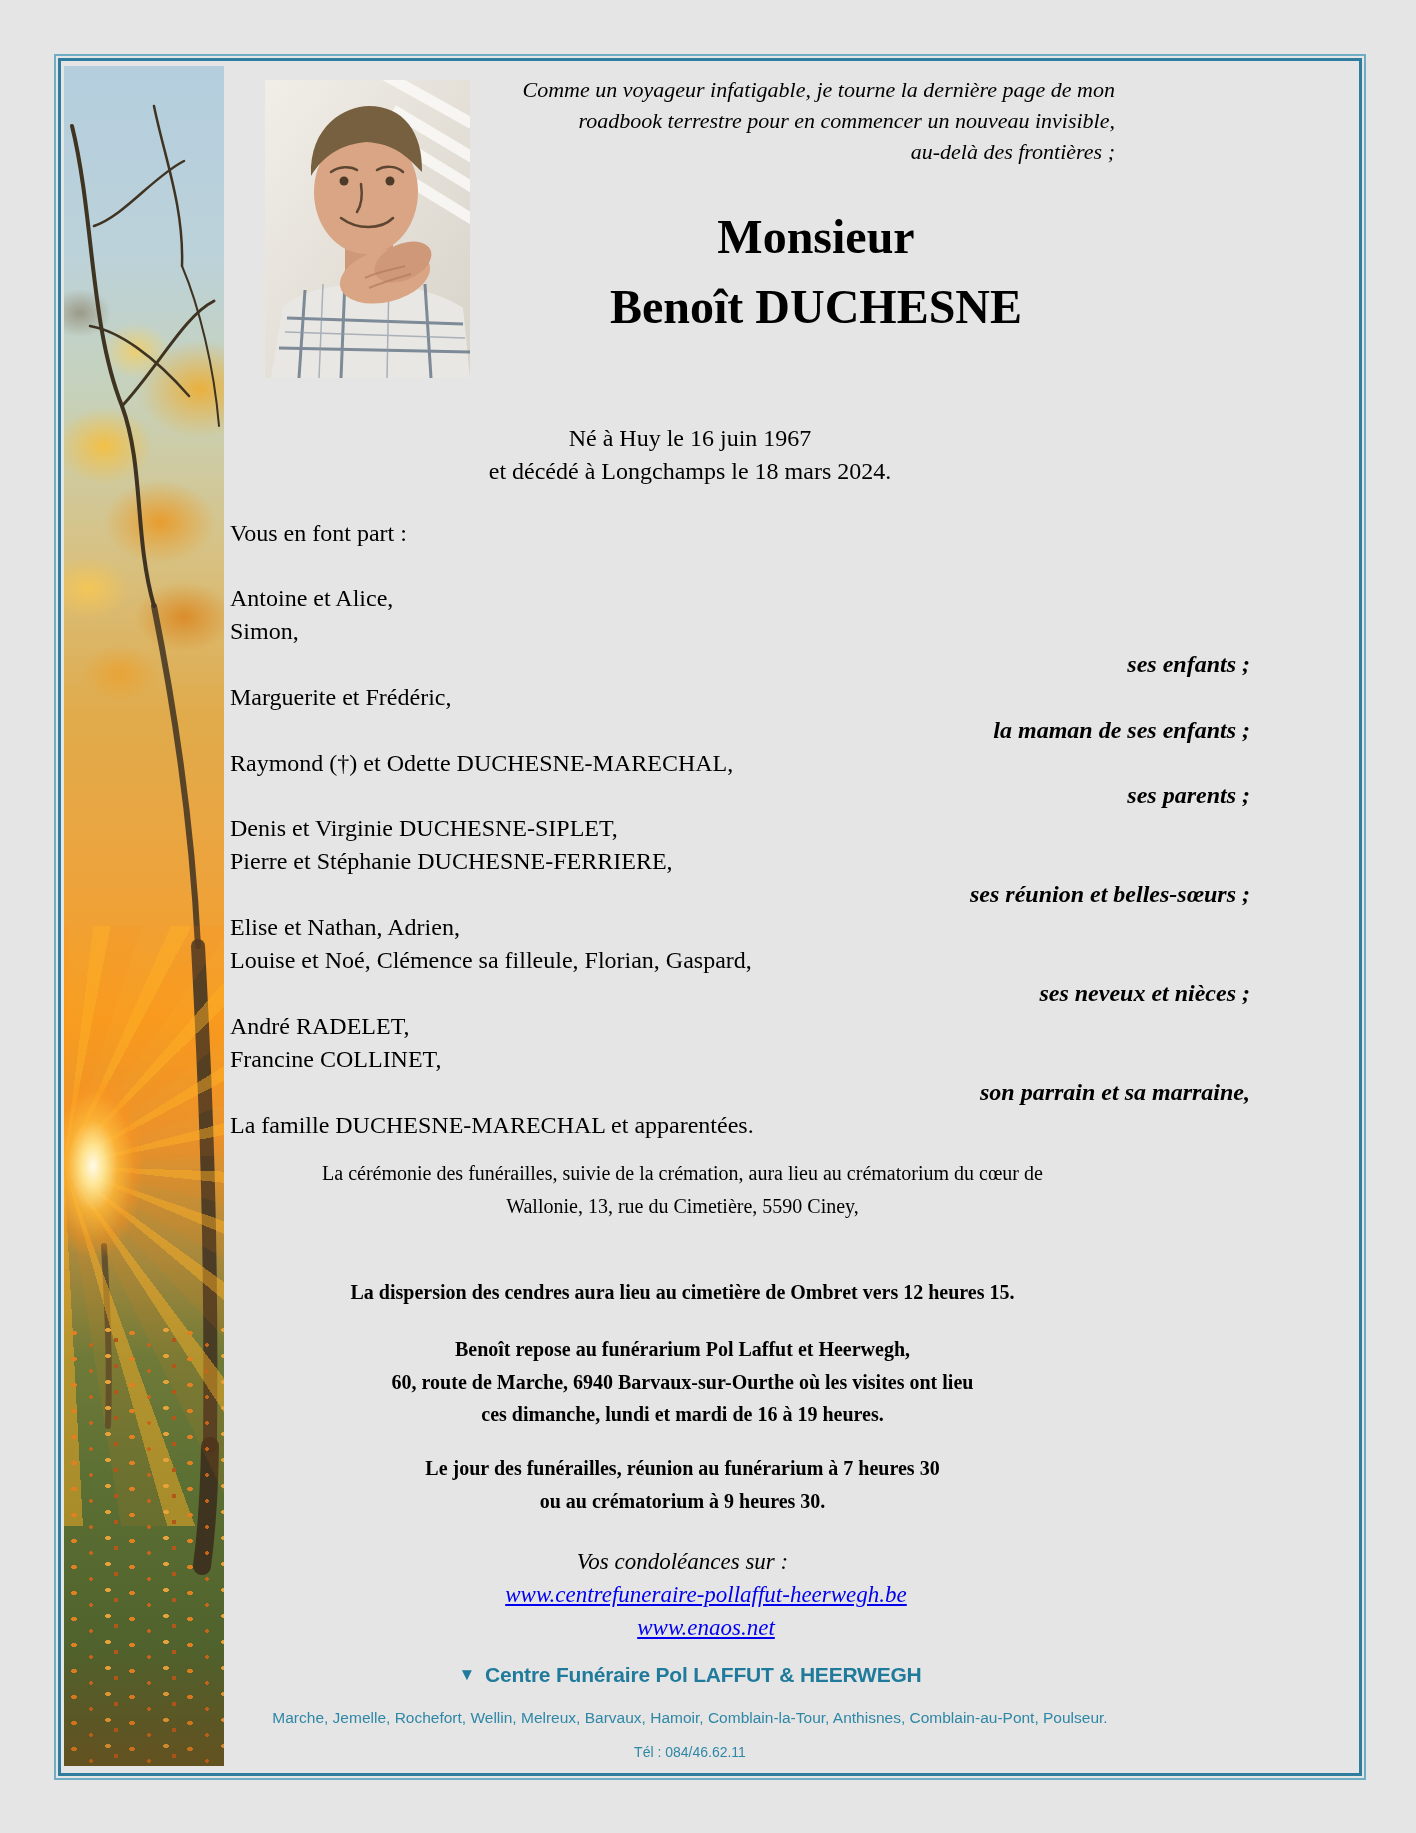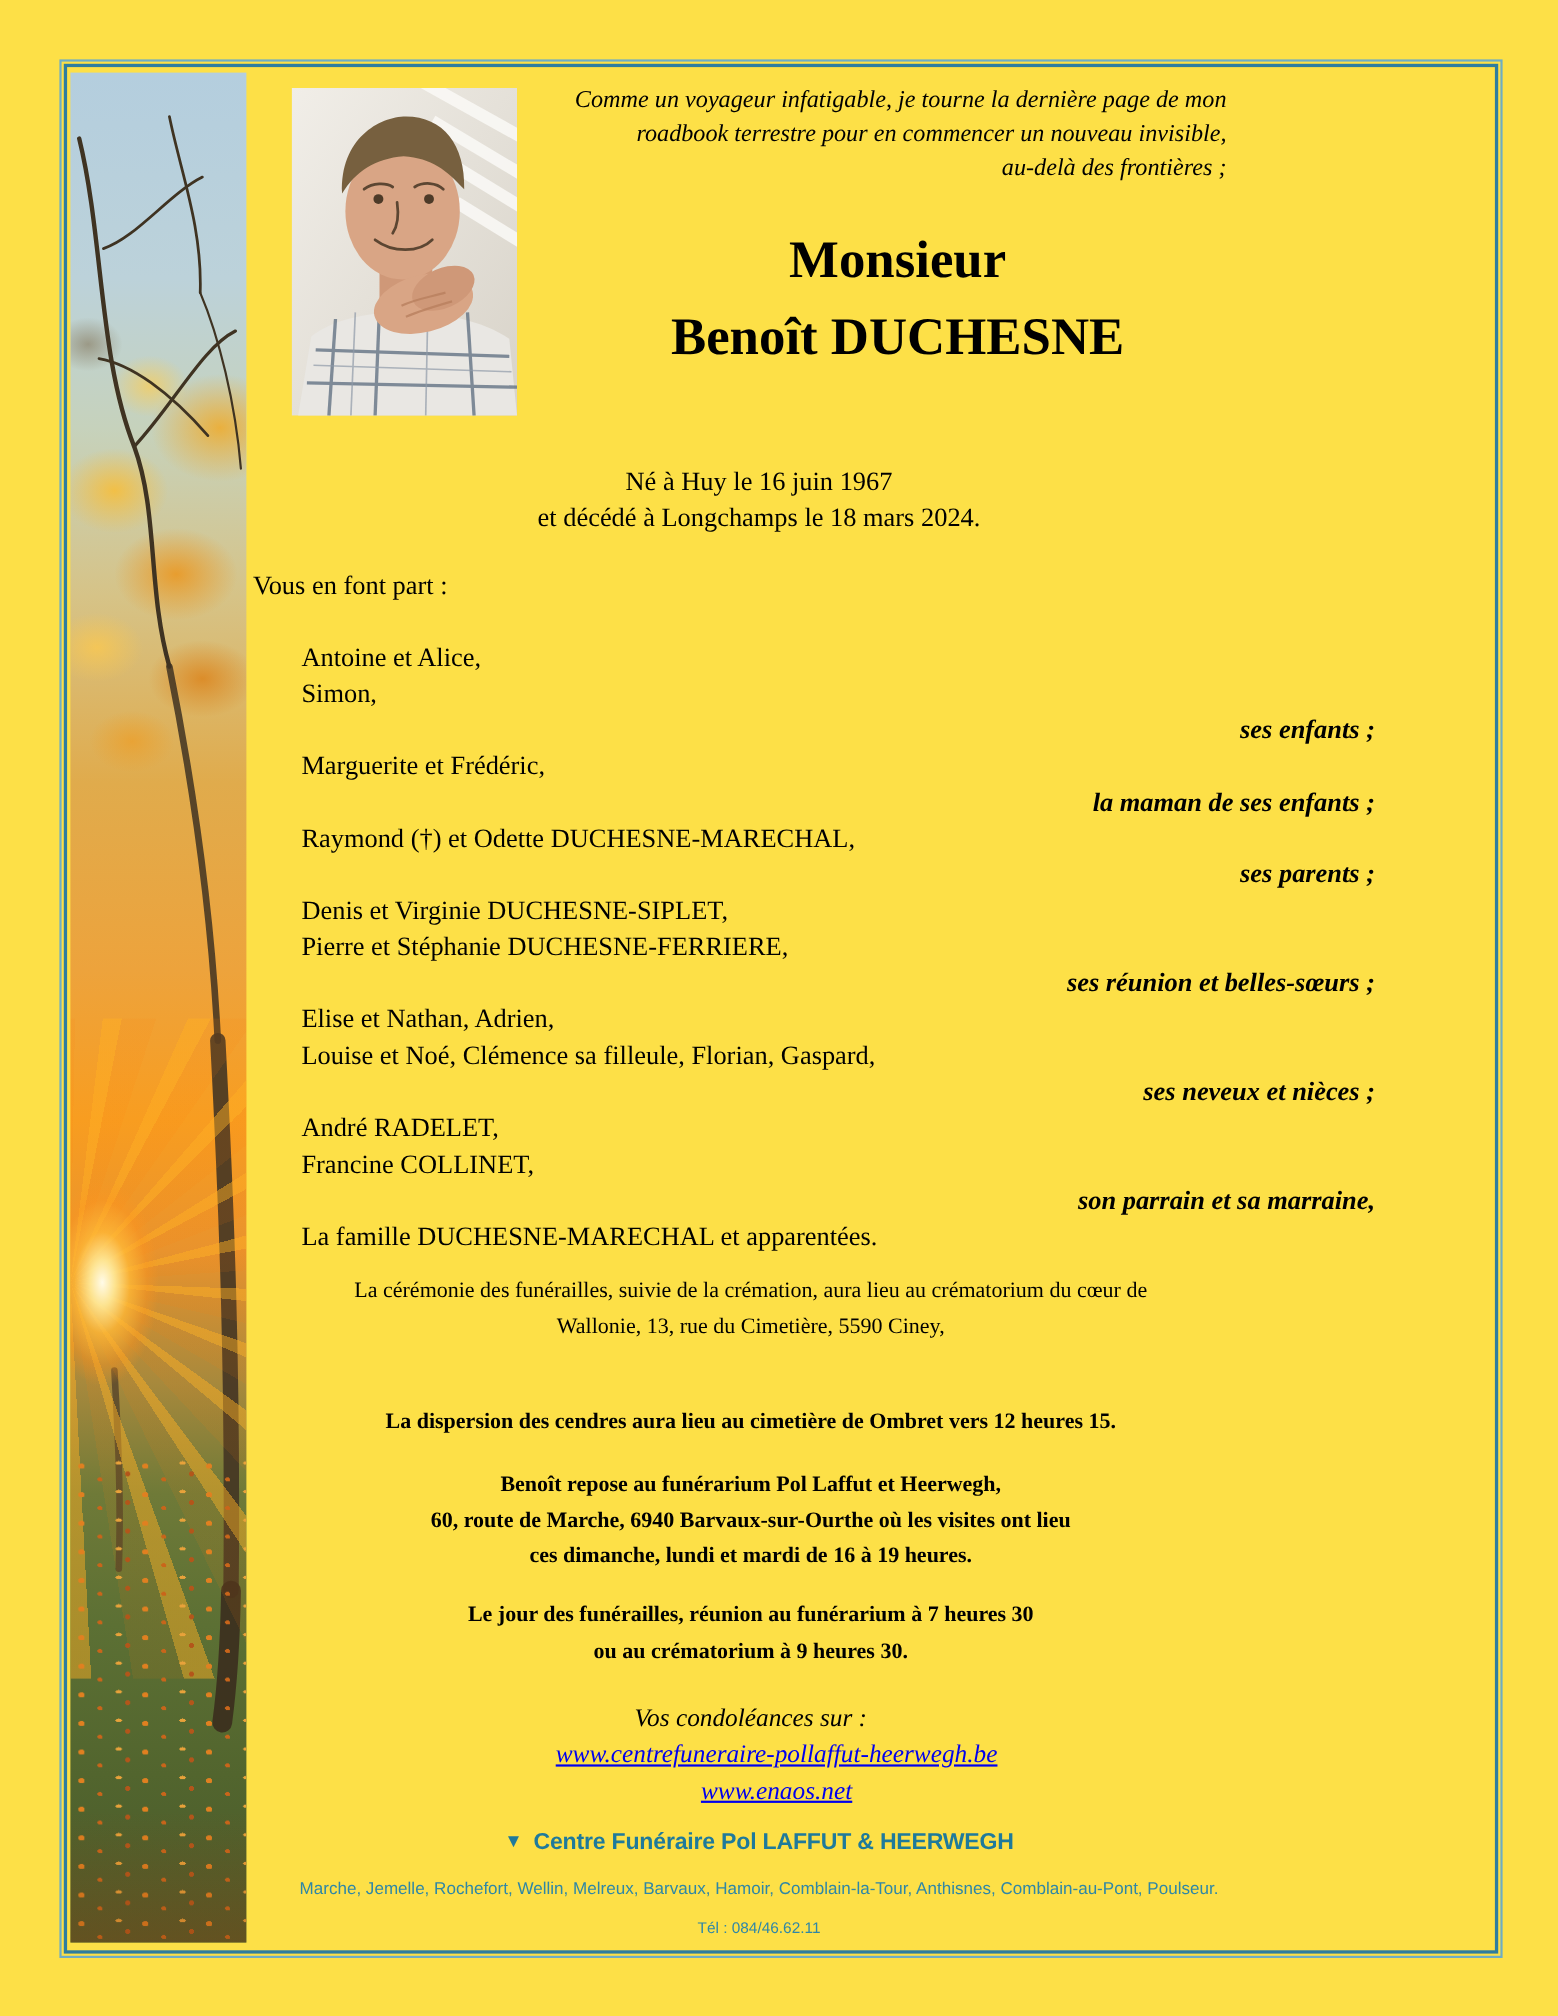"Comme un voyageur infatigable, je" #page { background: #fde047 -> #e5e5e5 }
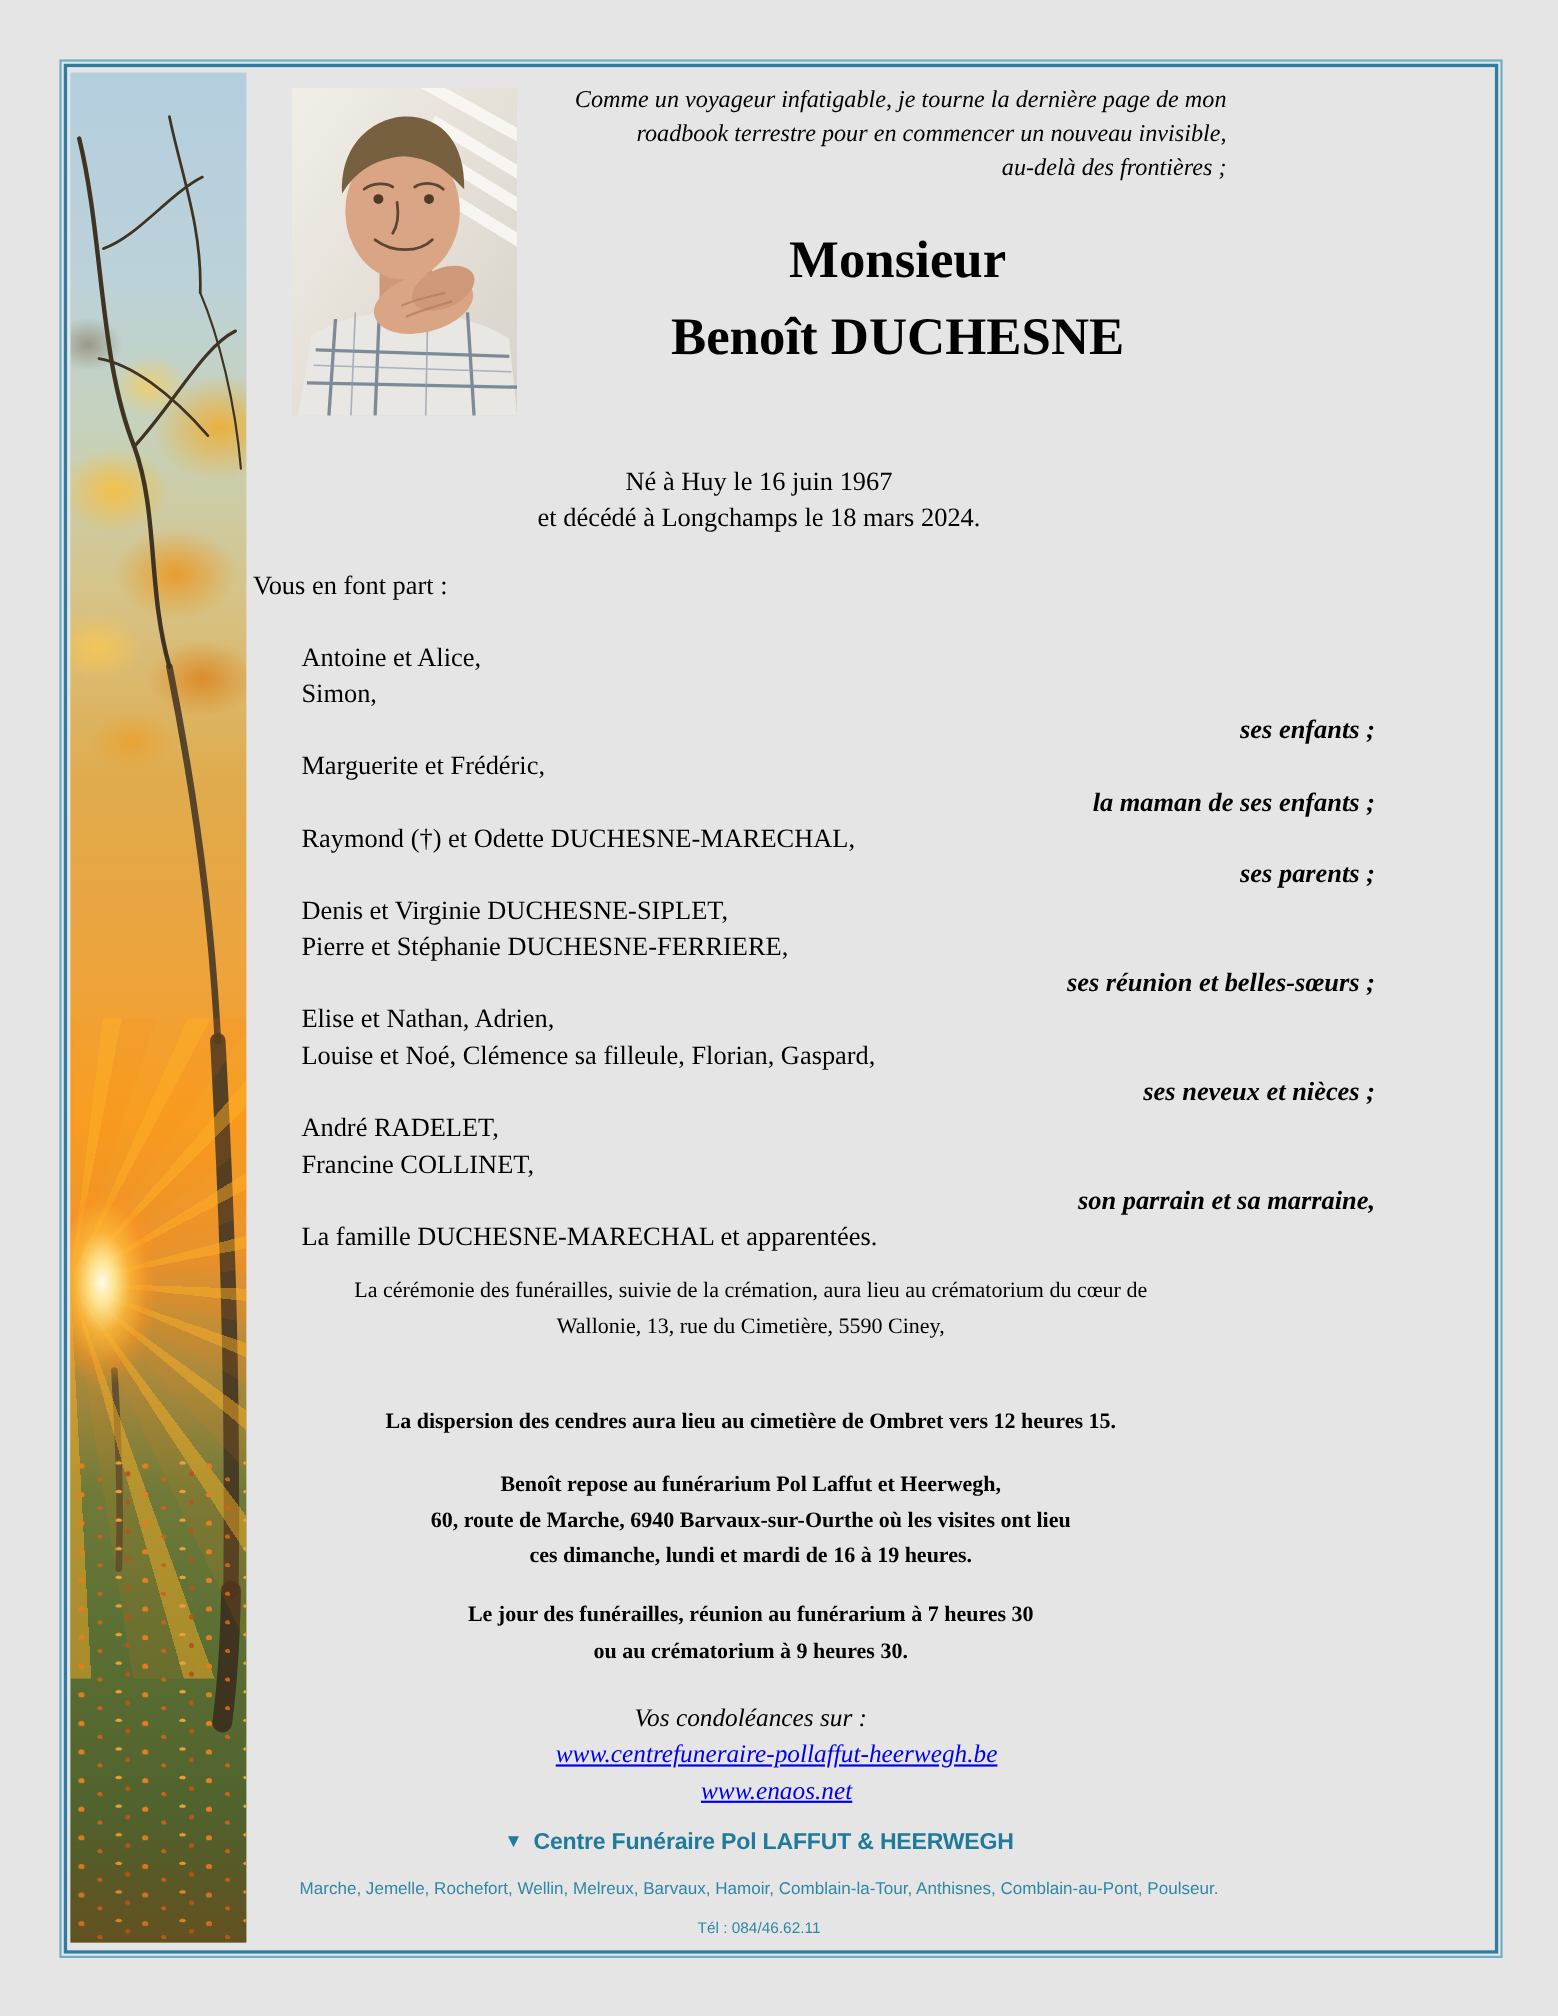"Antoine et Alice," .fl-left { margin-left: 44px -> none }
